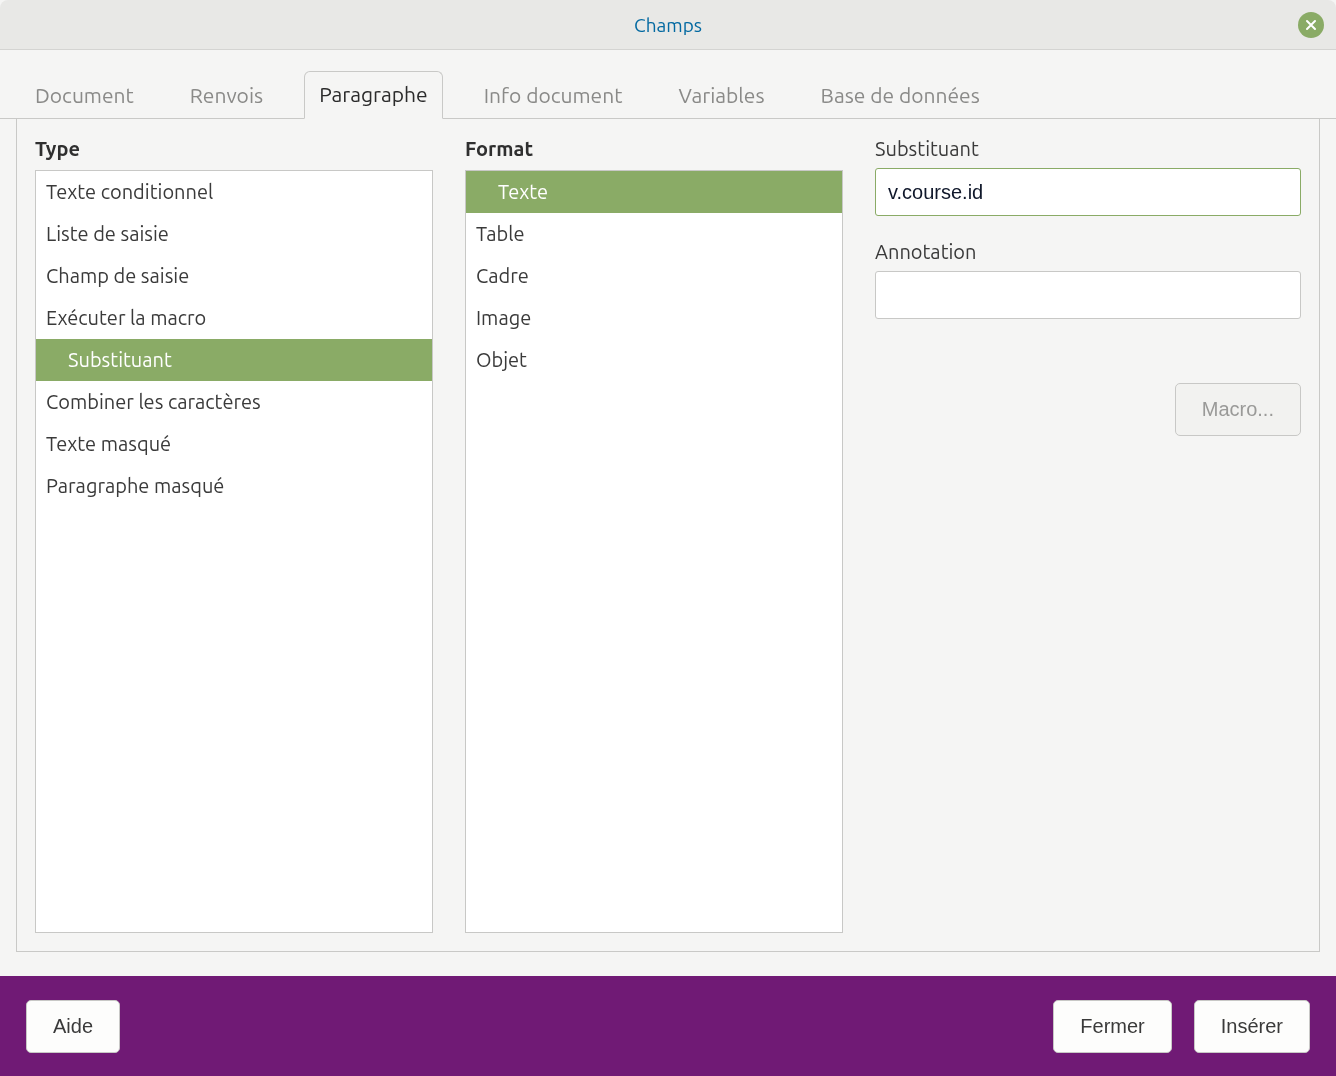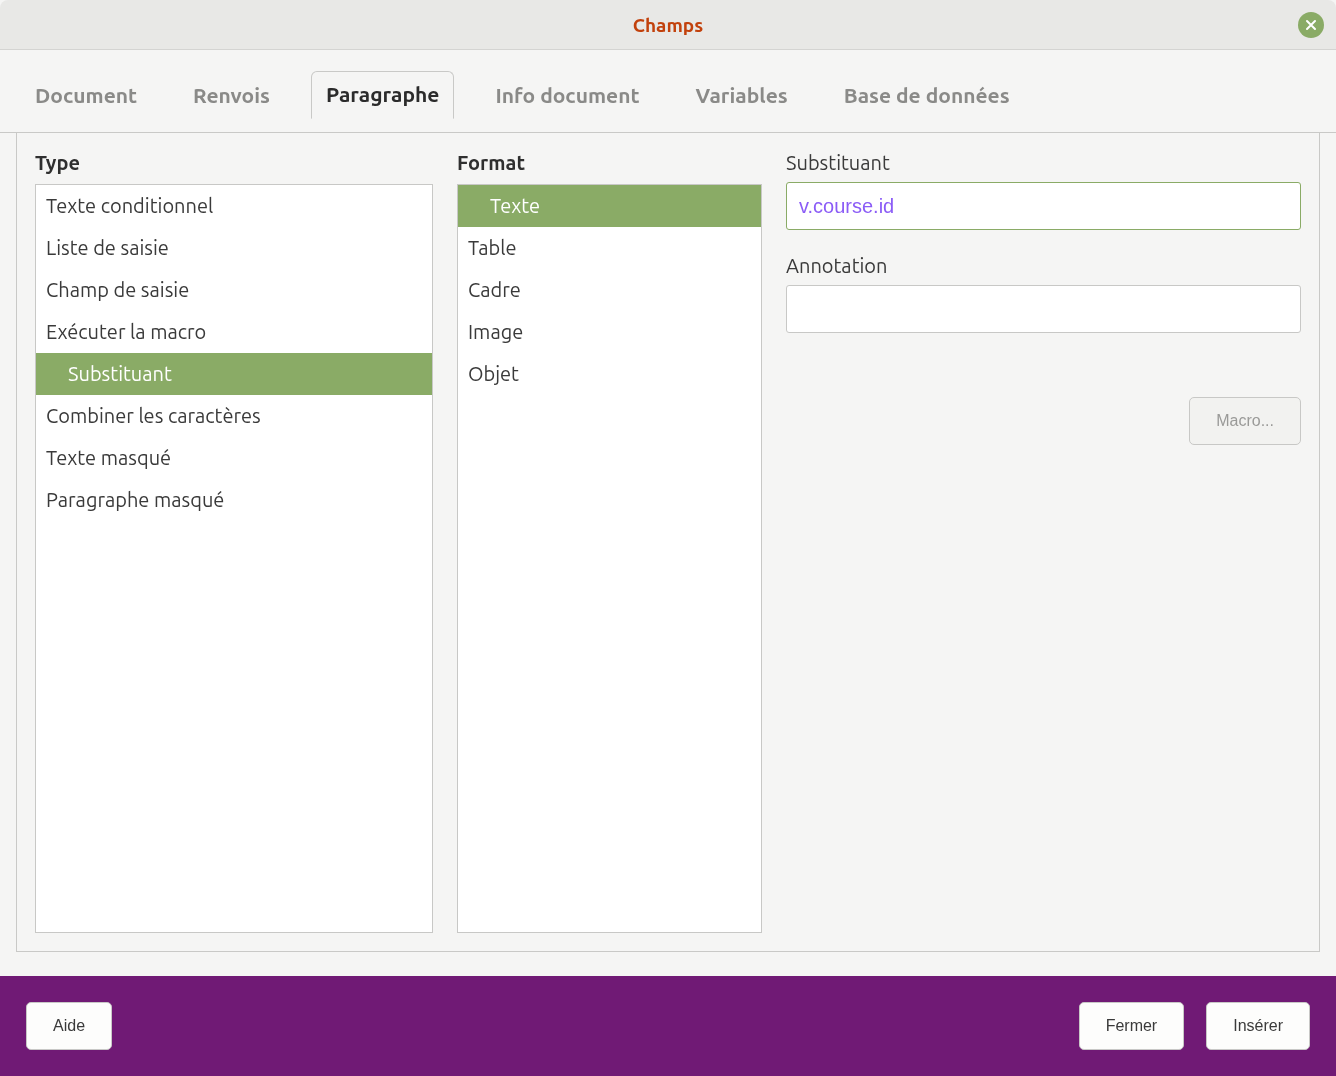"Champs" .titlebar-title { color: #c2410c -> #0369a1; font-weight: 700 -> 400 }
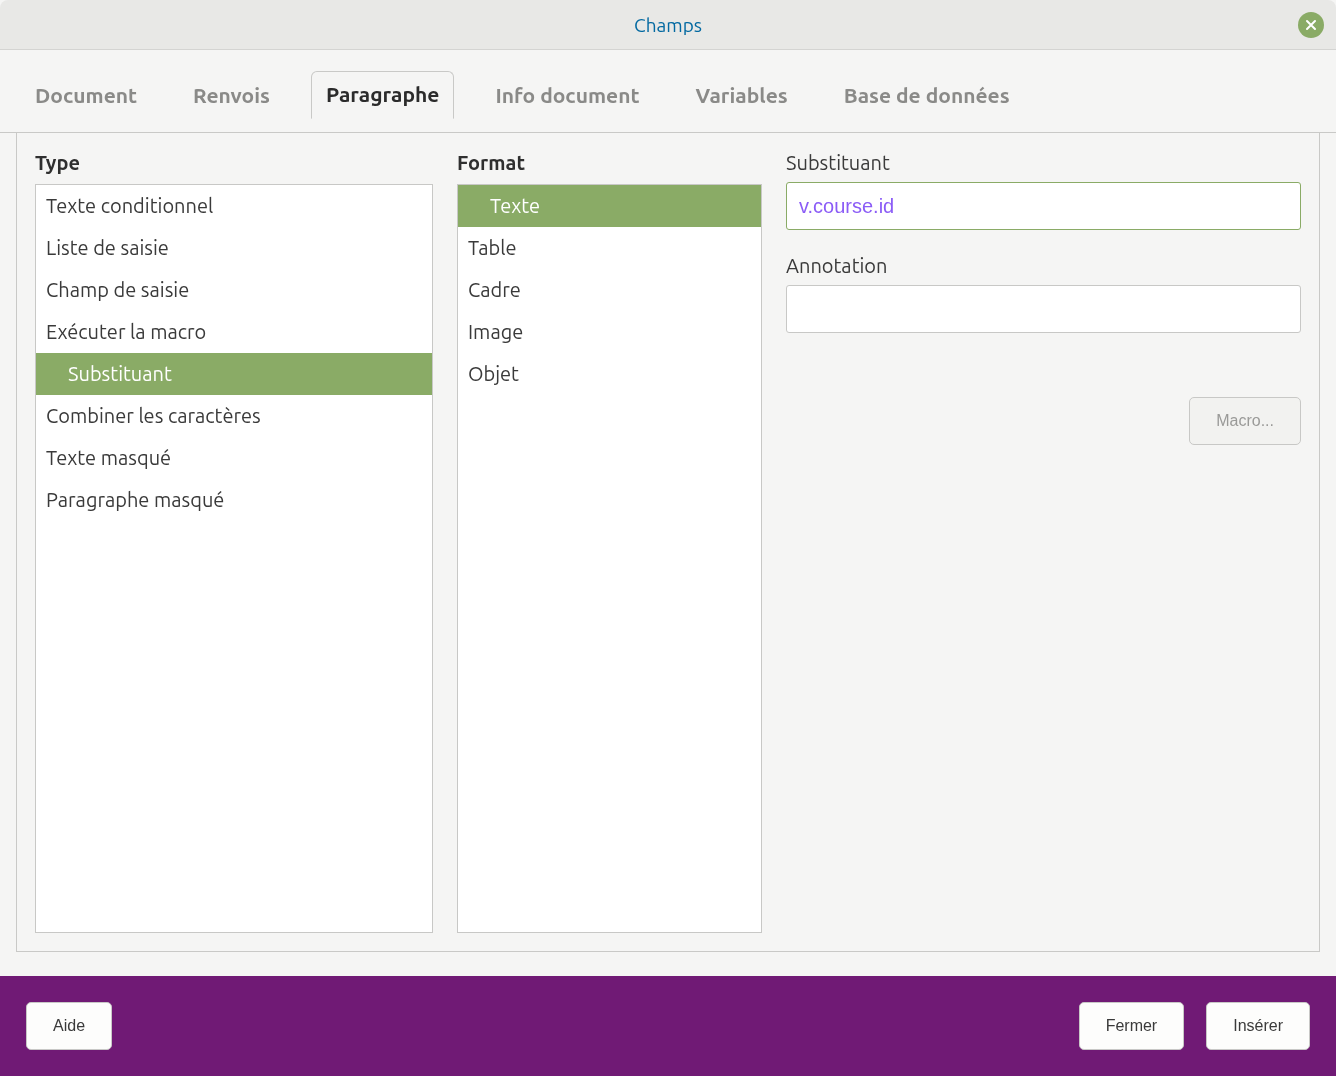"Document" .tabbar { font-weight: bold -> none; padding: 20px 20px 14px 20px -> 20px 20px 0 20px }
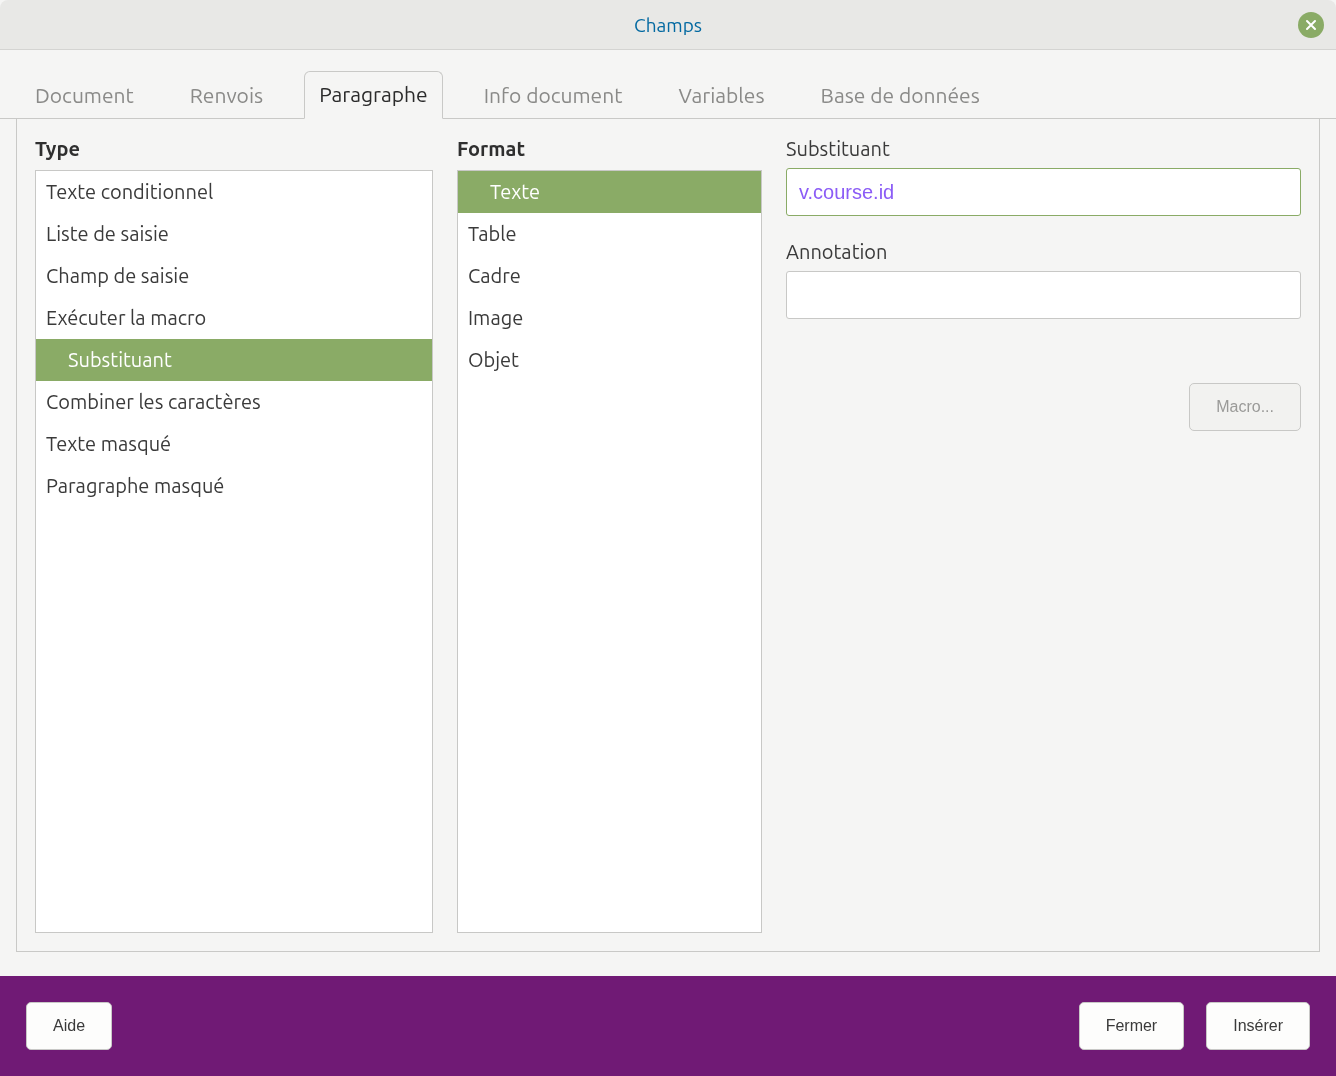"Type" .content { gap: 24px -> 32px }
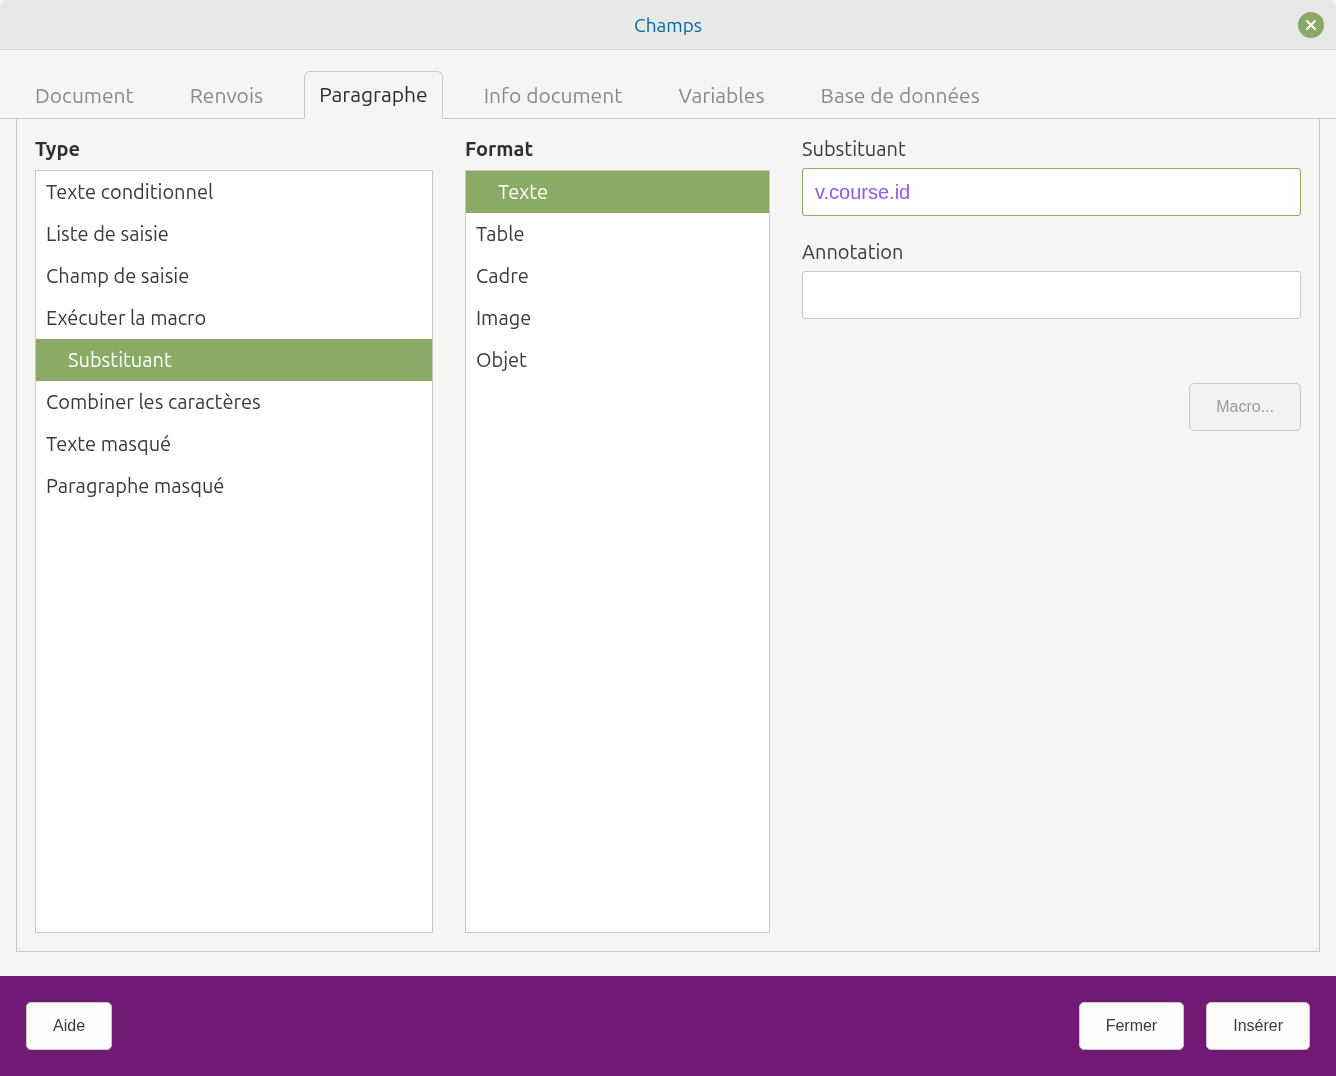"Format" .col-format { width: 305px -> 378px }
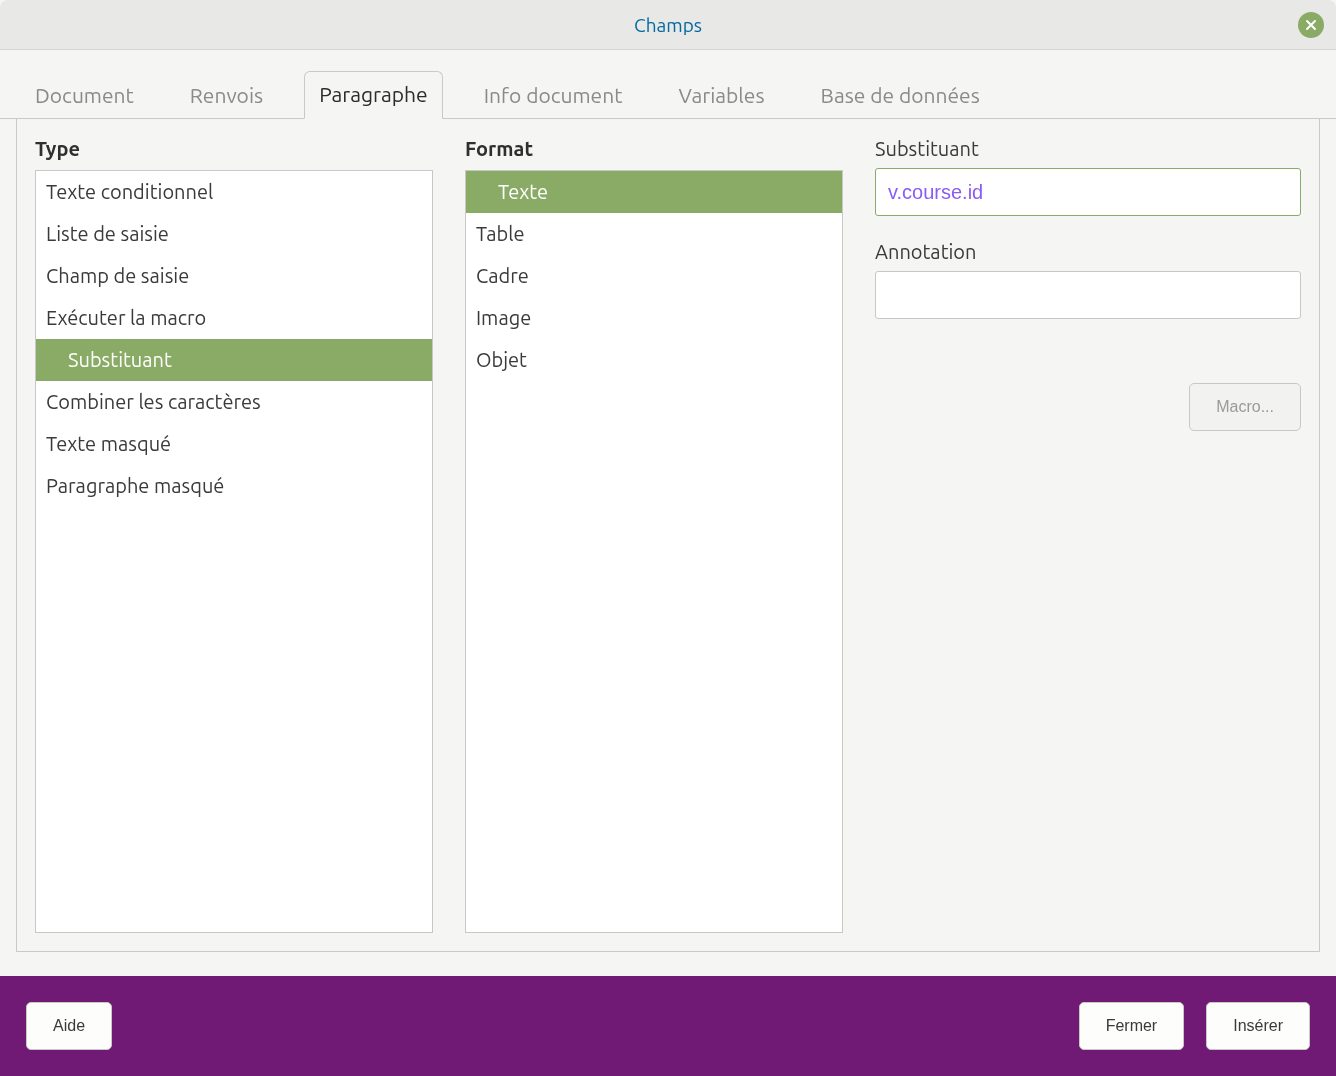"v.course.id" .text-input { color: #8b5cf6 -> #0f172a }
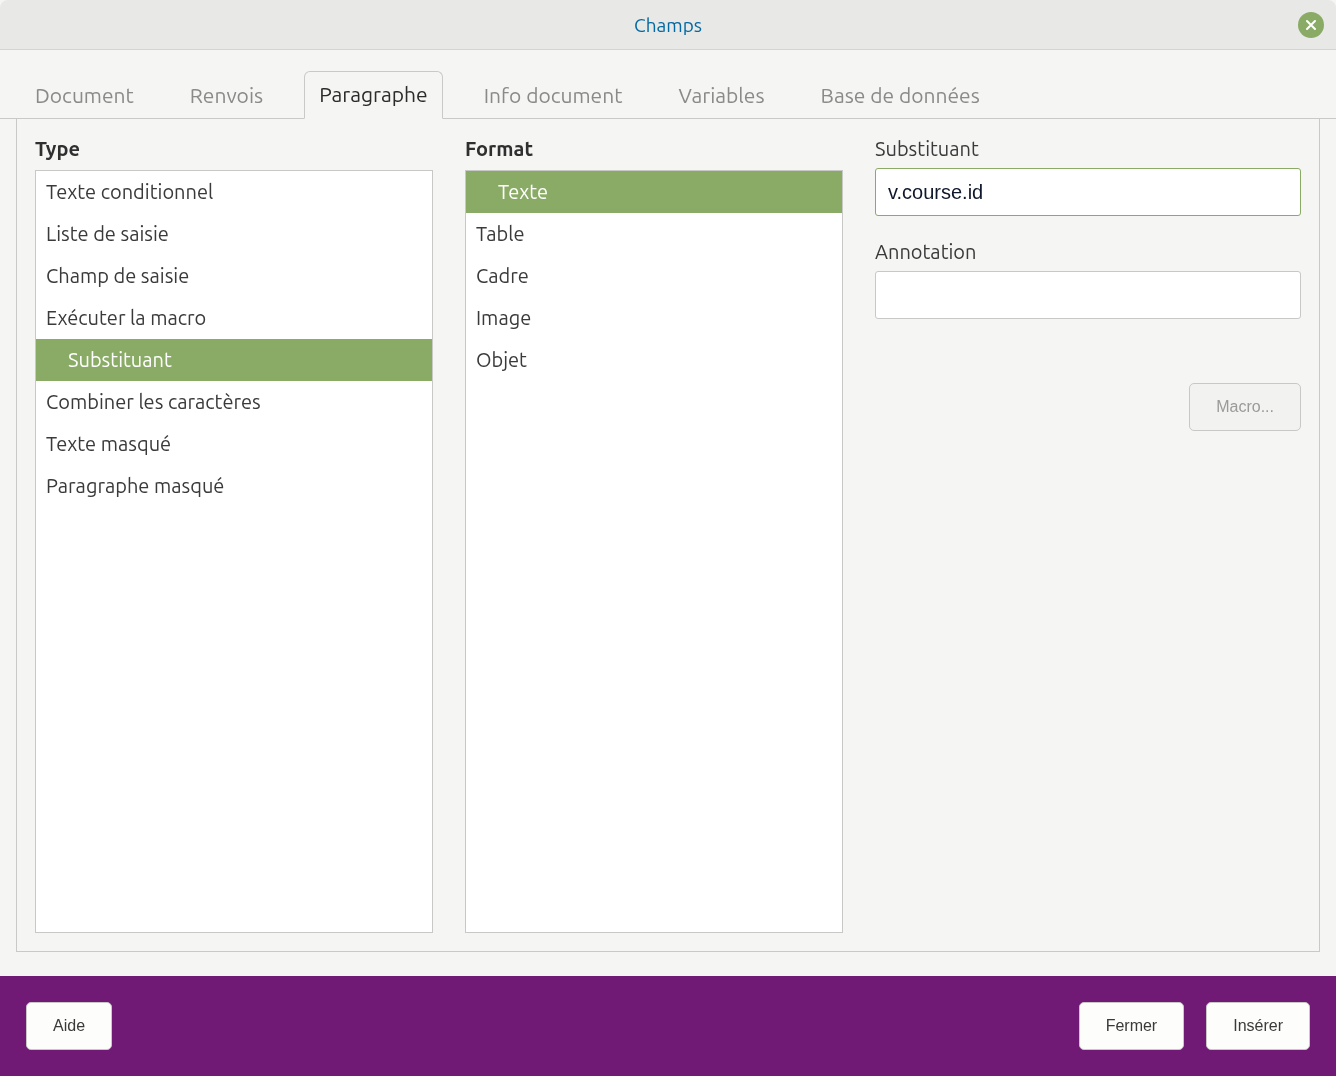"Macro..." .btn { font-size: 16px -> 20px }
